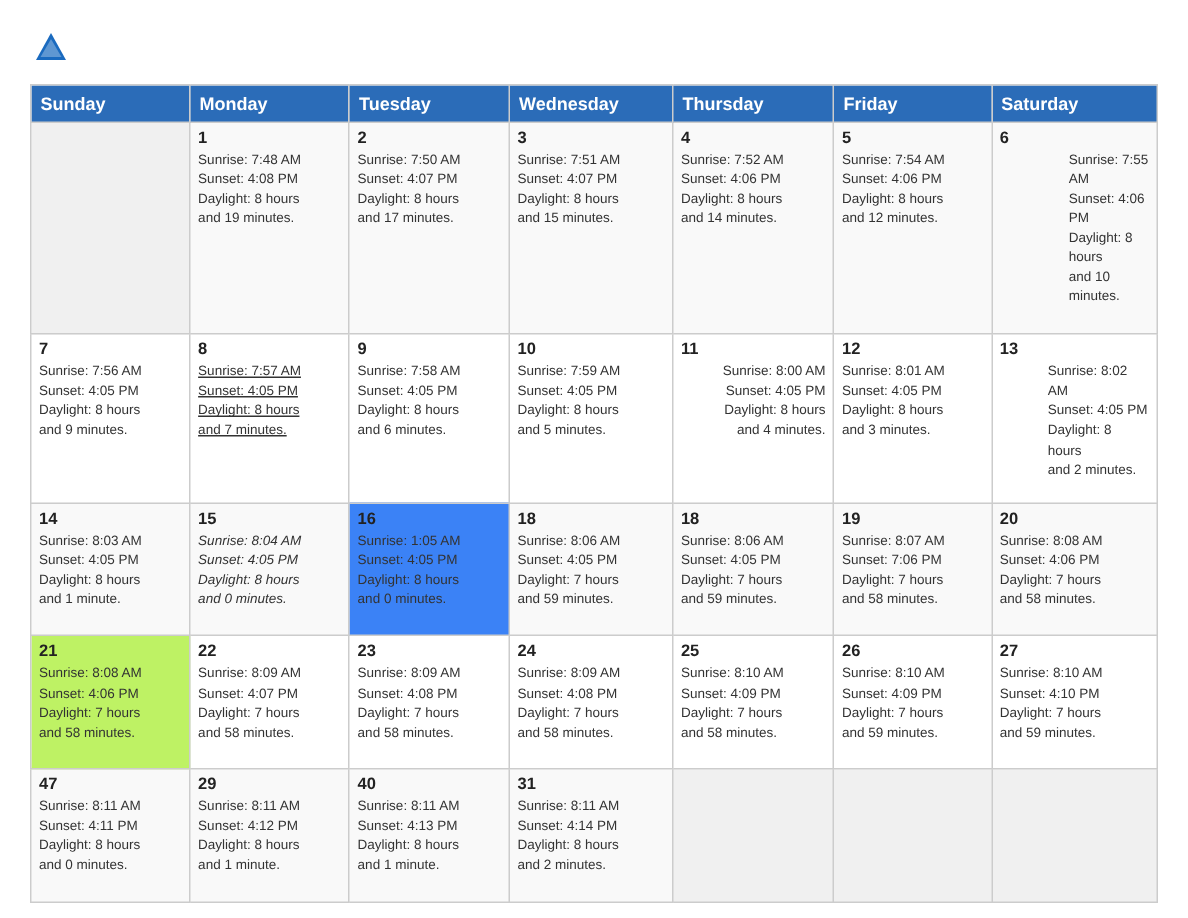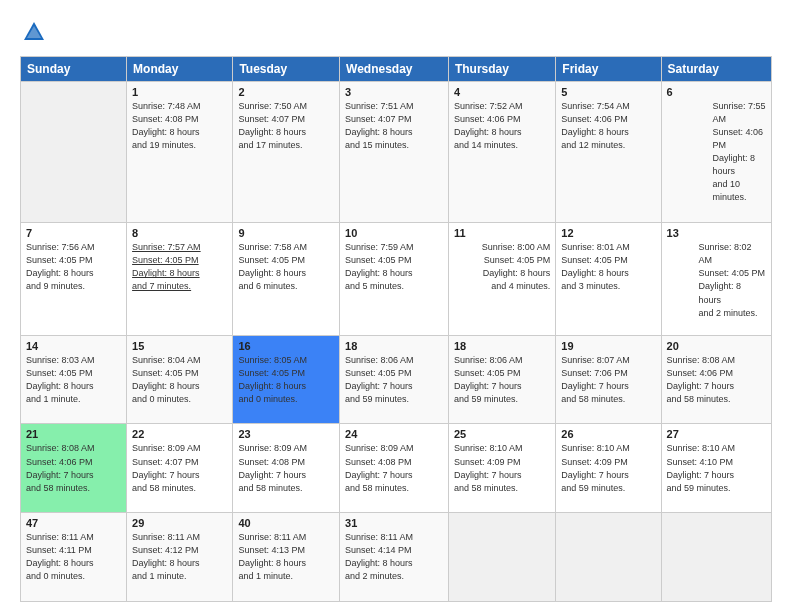"Sunrise: 8:04 AM" div.day-info { font-style: none -> italic }
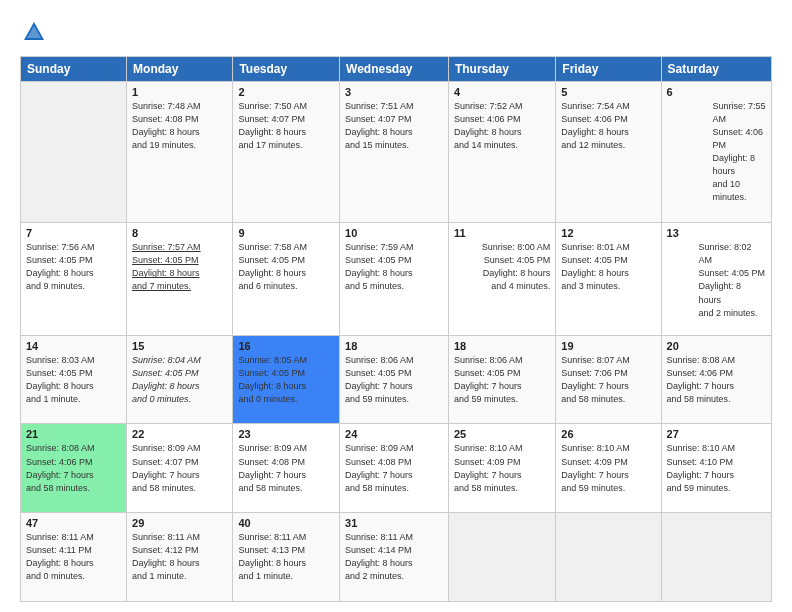"Sunrise: 8:05 AM" div.day-info { text: 8:05 -> 1:05 }
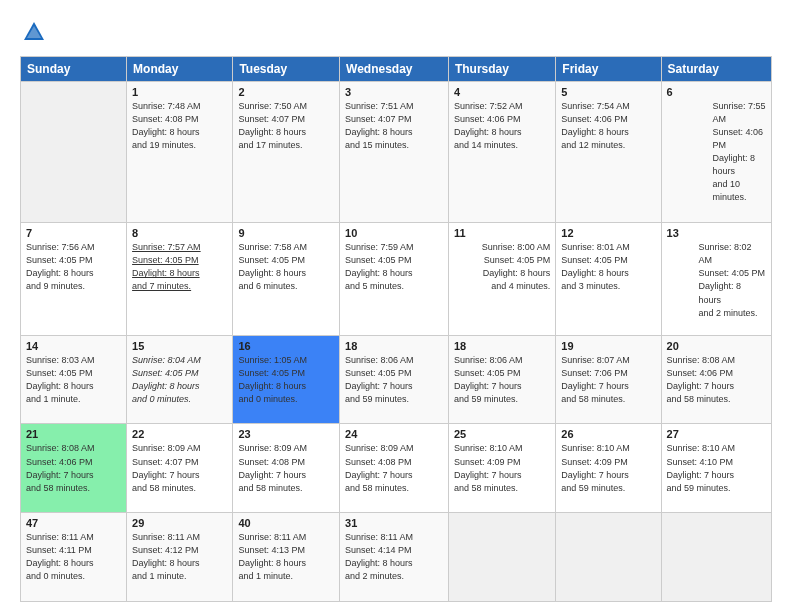"21" td { background: #86efac -> #bef264 }
